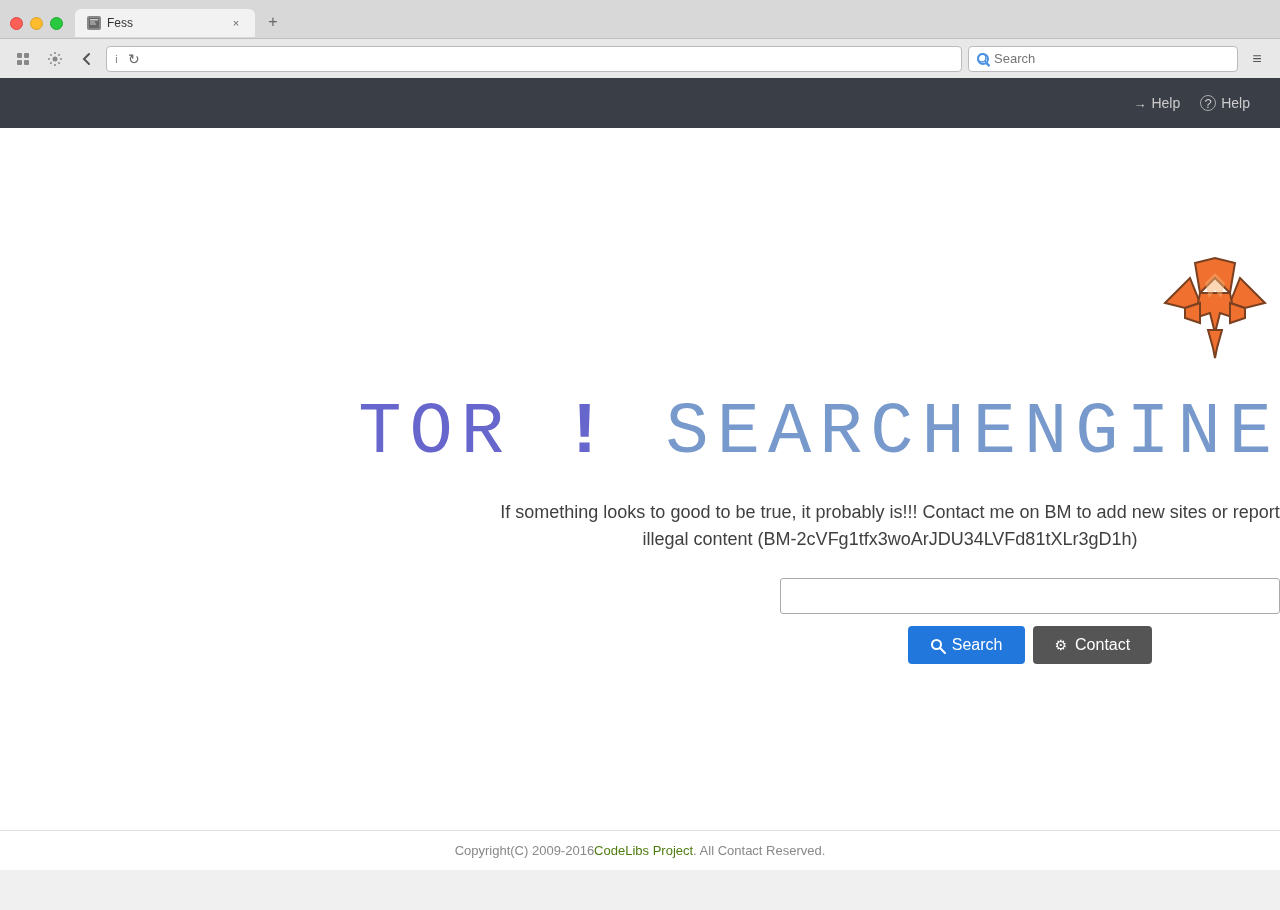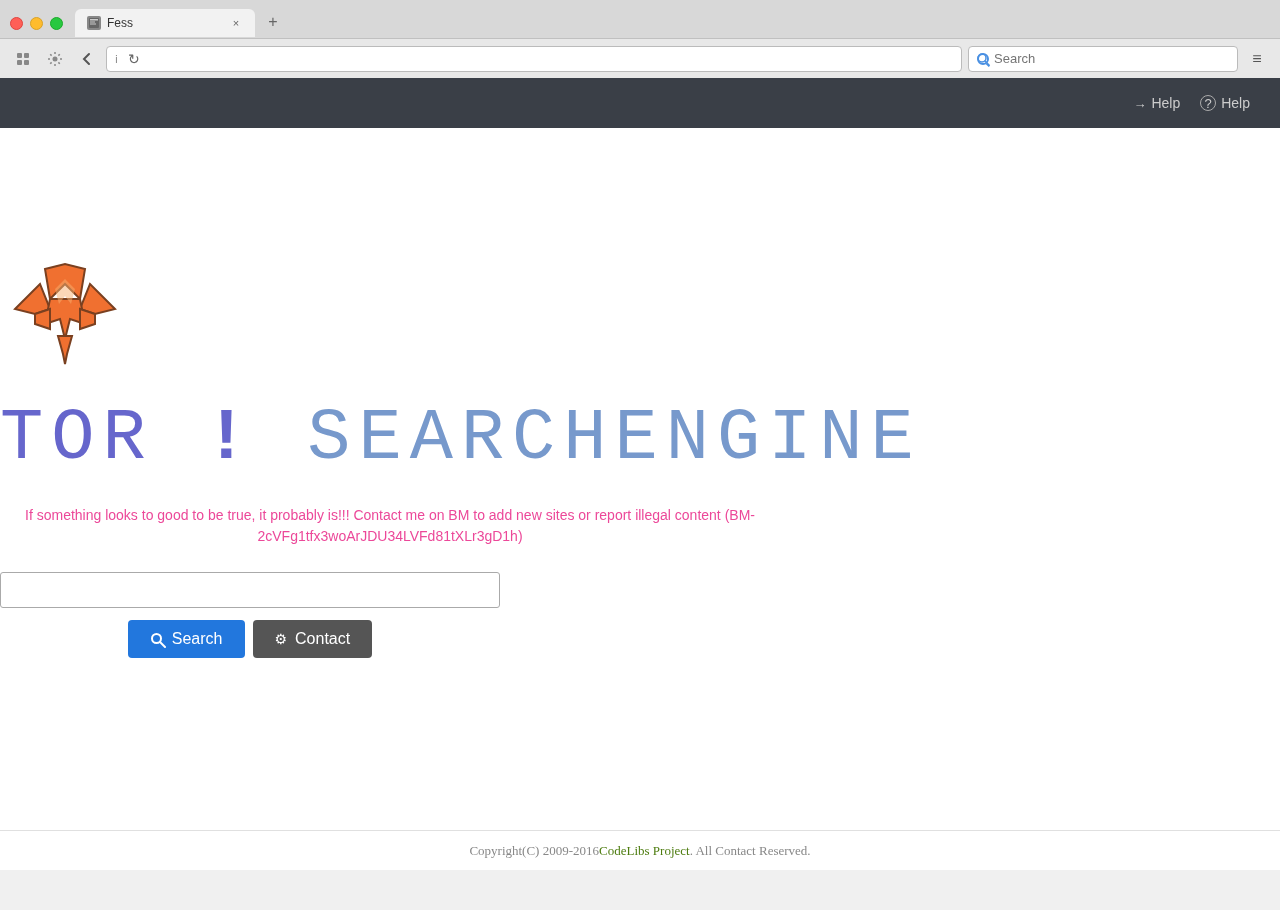"TOR ! SEARCHENGINE" .main-content { align-items: flex-start -> flex-end }
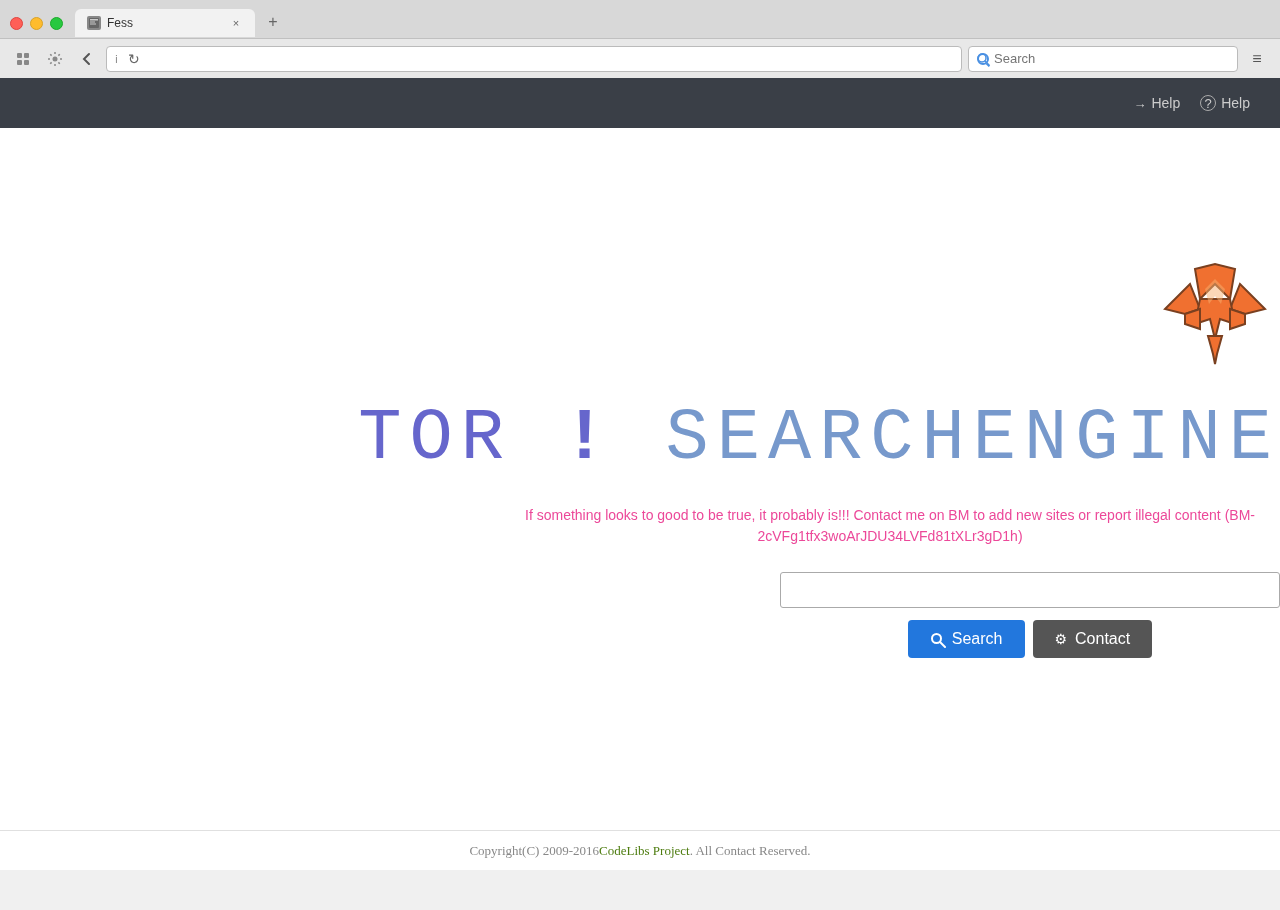"If something looks to good" .notice-text { color: #ec4899 -> #404040; font-size: 14px -> 18px }
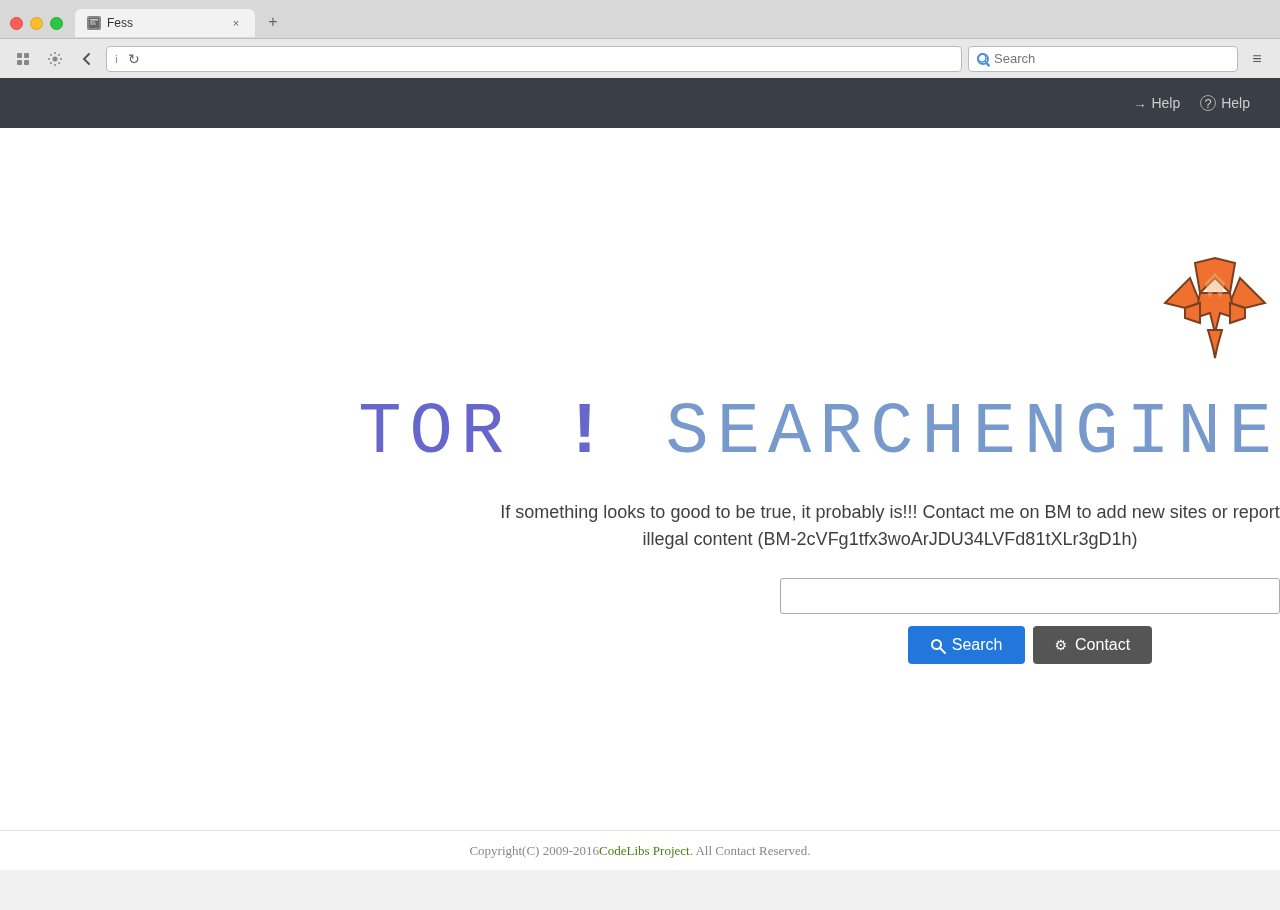"Copyright(C) 2009-2016" .site-footer { font-family: Liberation Serif, serif -> none }
